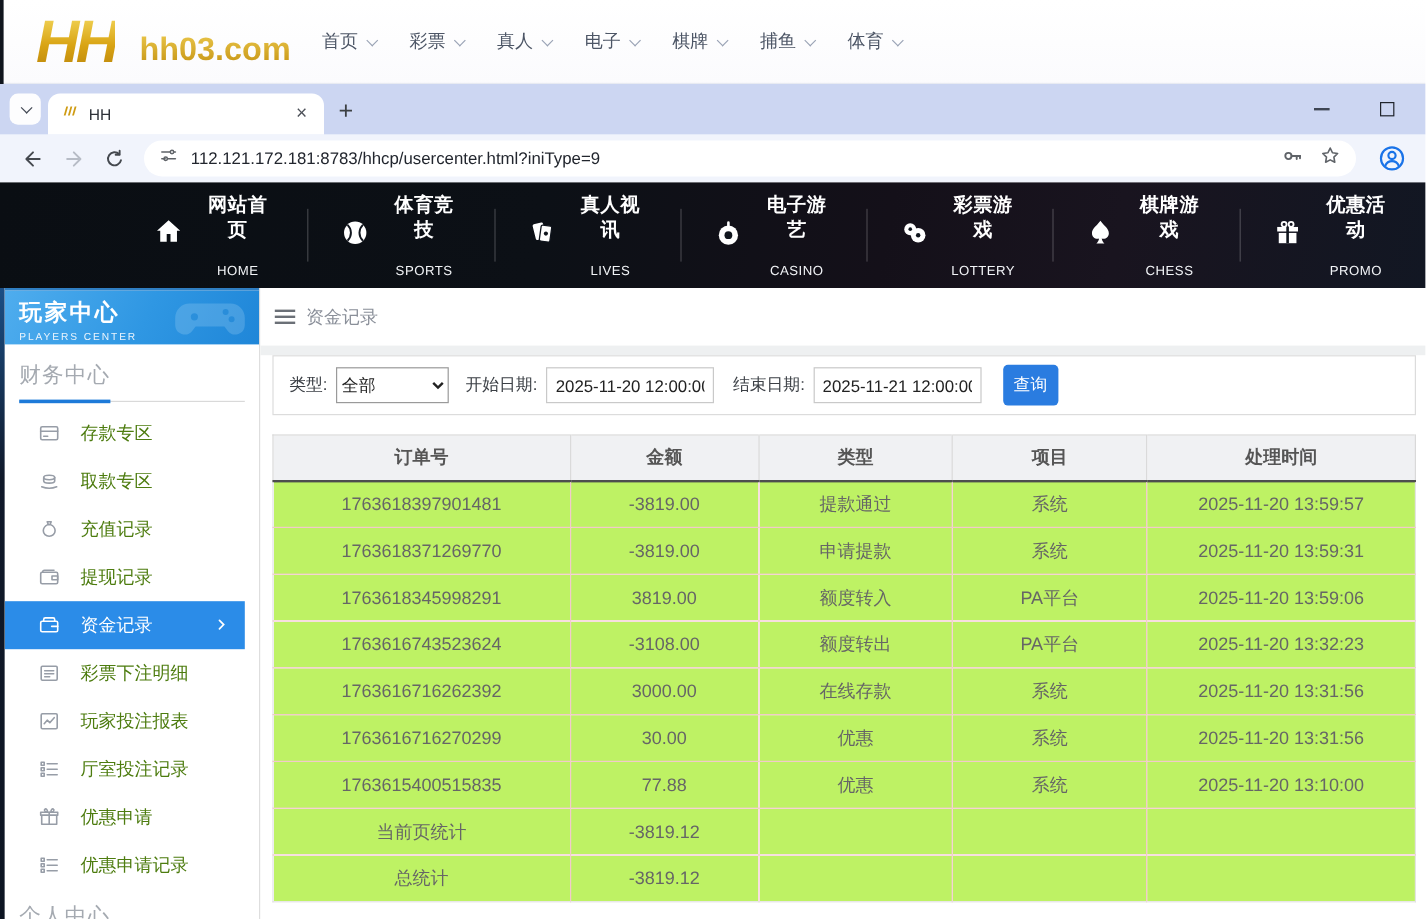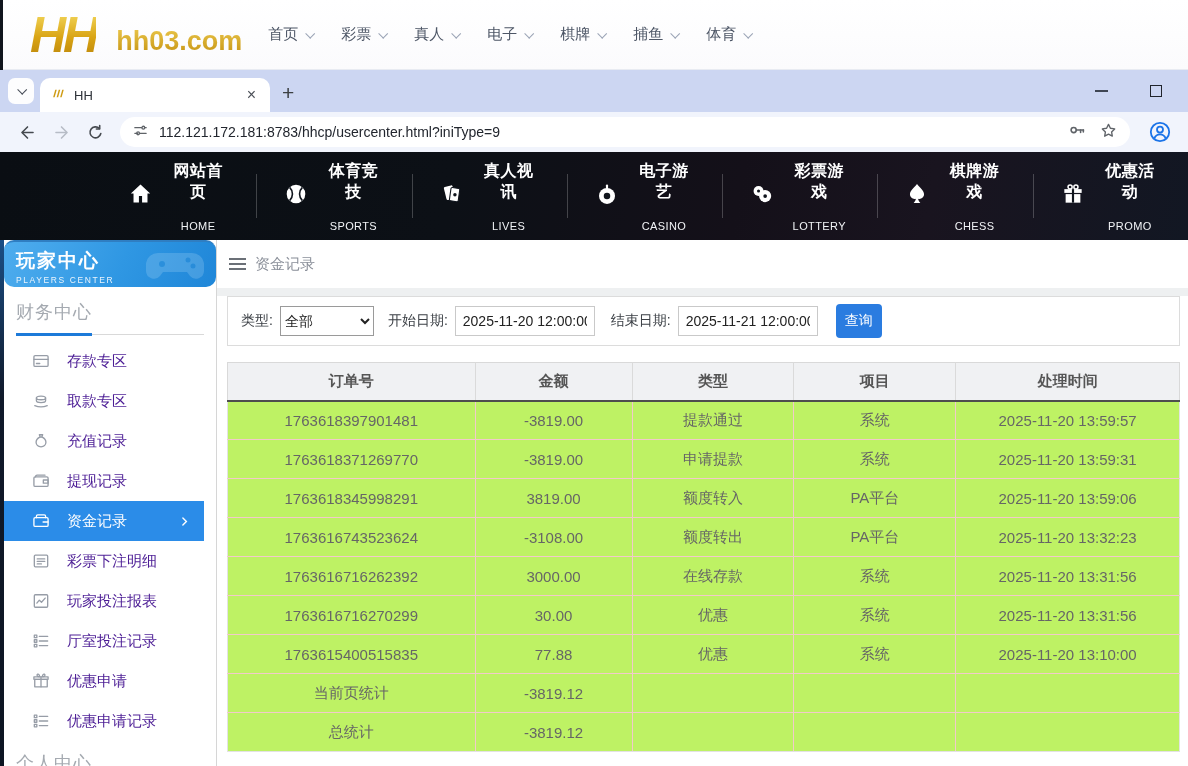"玩家中心" .sb-header { border-radius: 10px -> none }
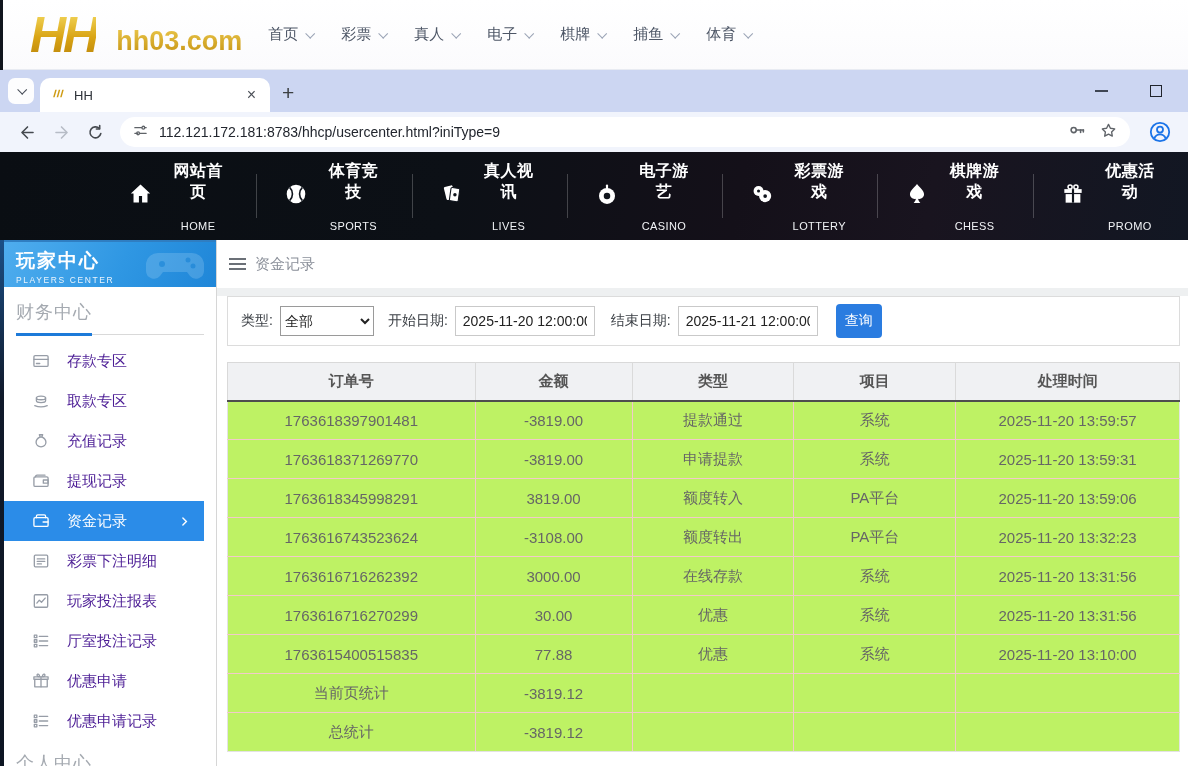"存款专区" .sb-item { color: #4c1d95 -> #4d7c0f }
